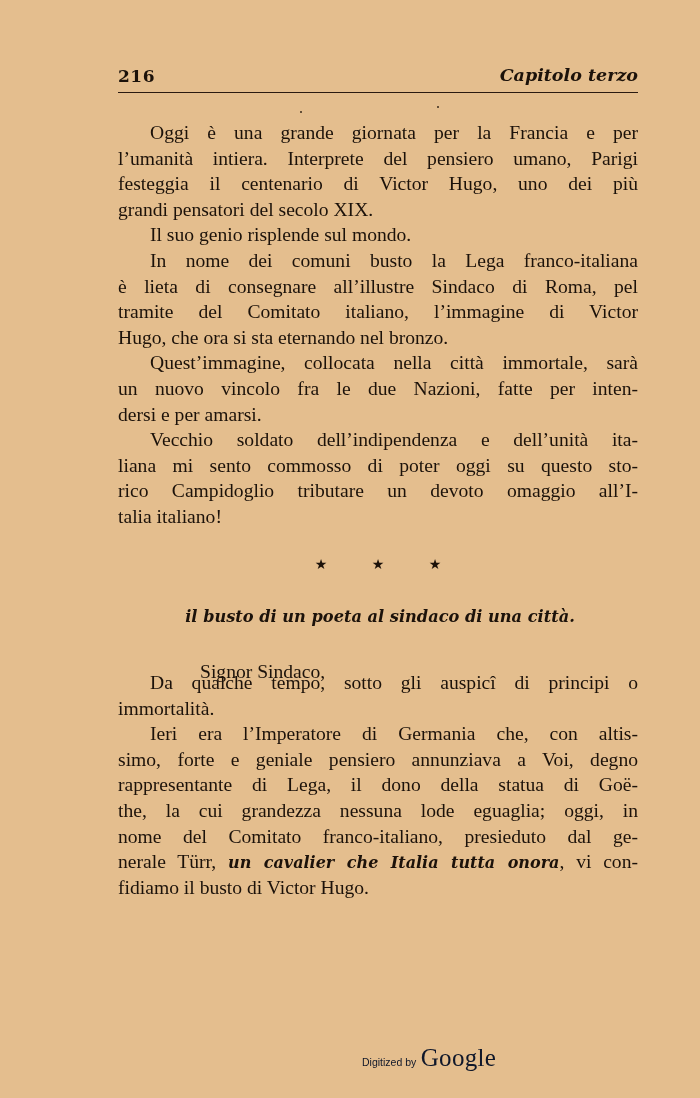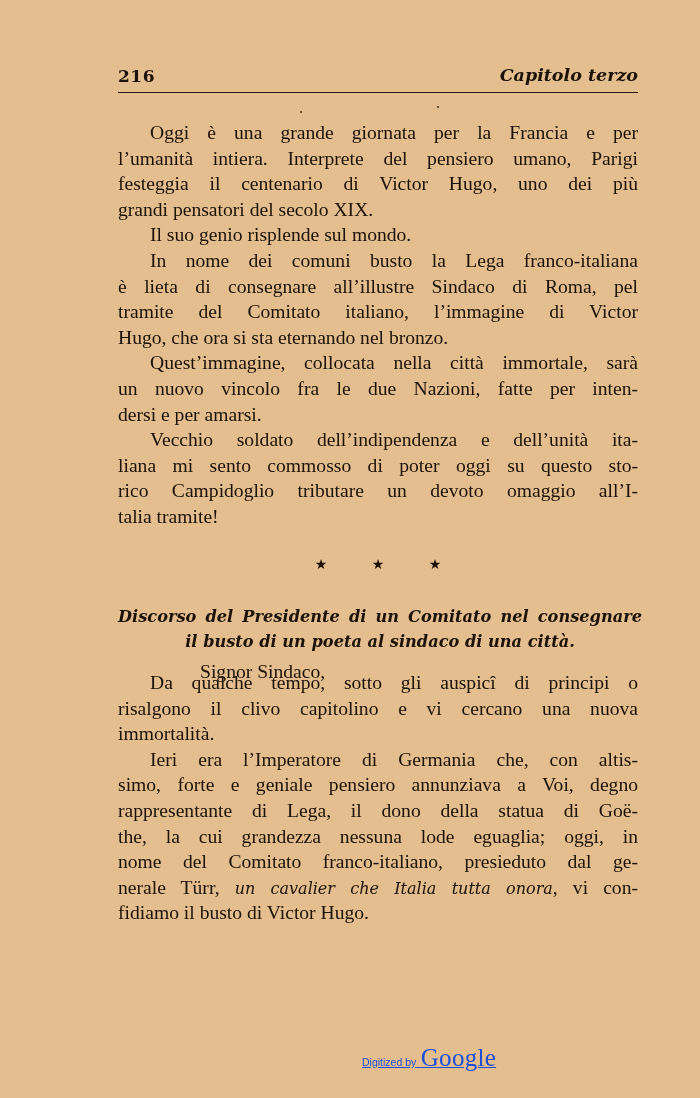"talia tramite!" span.line { text: tramite -> italiano }
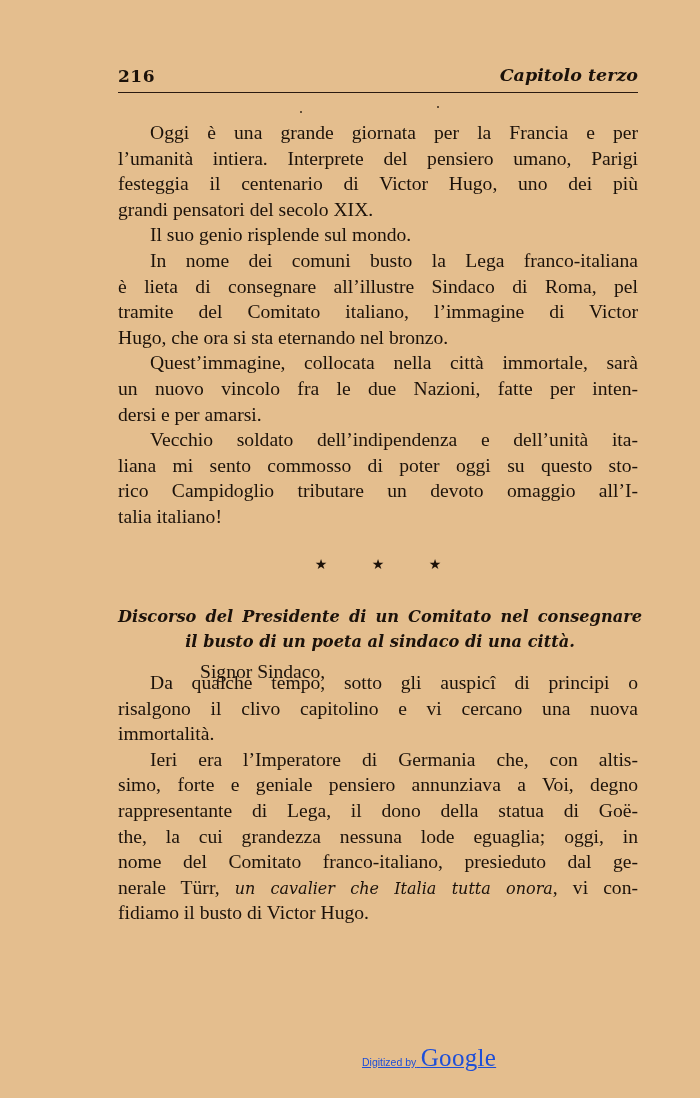"Discorso del Presidente di un" span.line { html: <span>Discorso del Presidente di un Comitato nel consegnare</span> -> none }
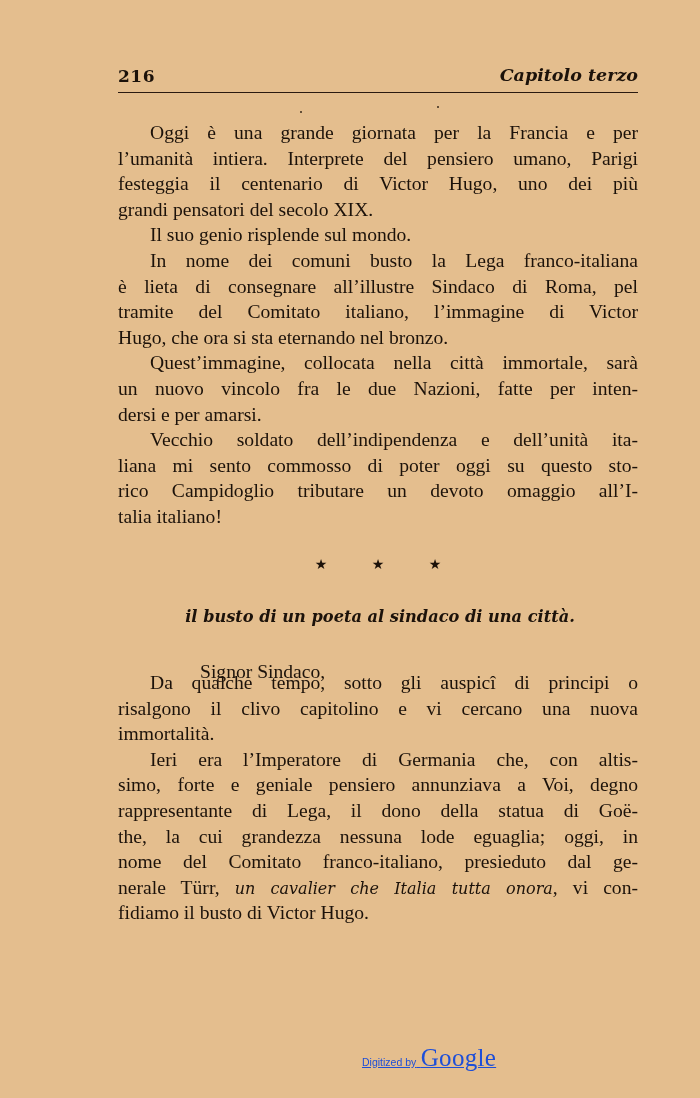"risalgono il clivo capitolino e" span.line { html: <span>risalgono il clivo capitolino e vi cercano una nuova</span> -> none }
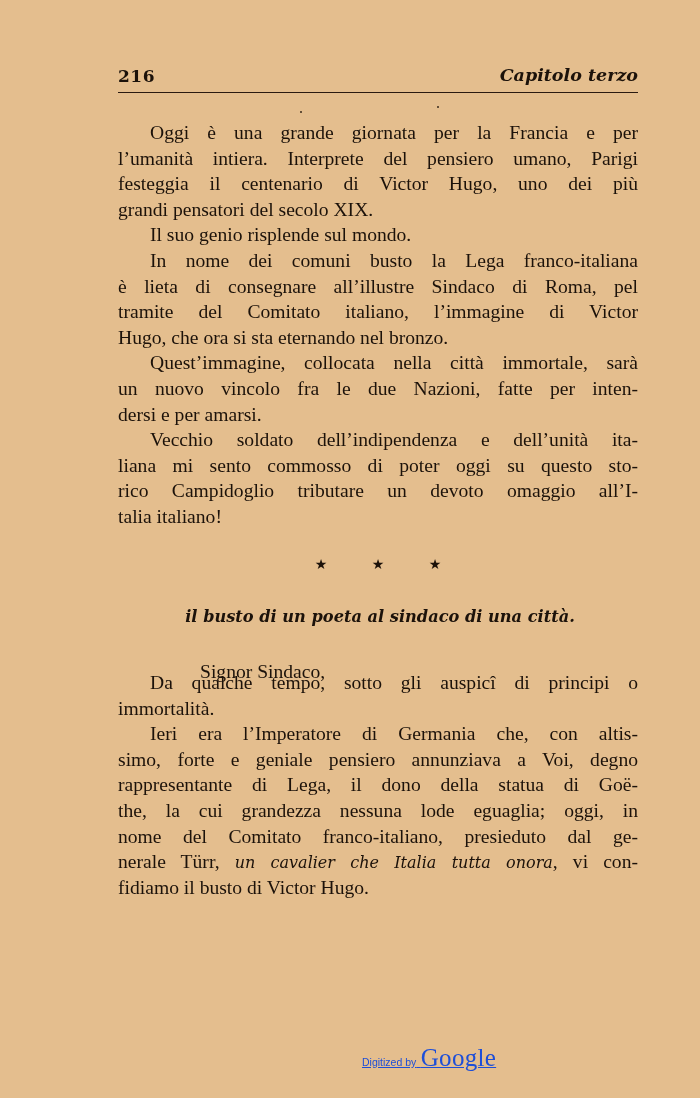"un cavalier che Italia tutta" .it { font-weight: normal -> bold }
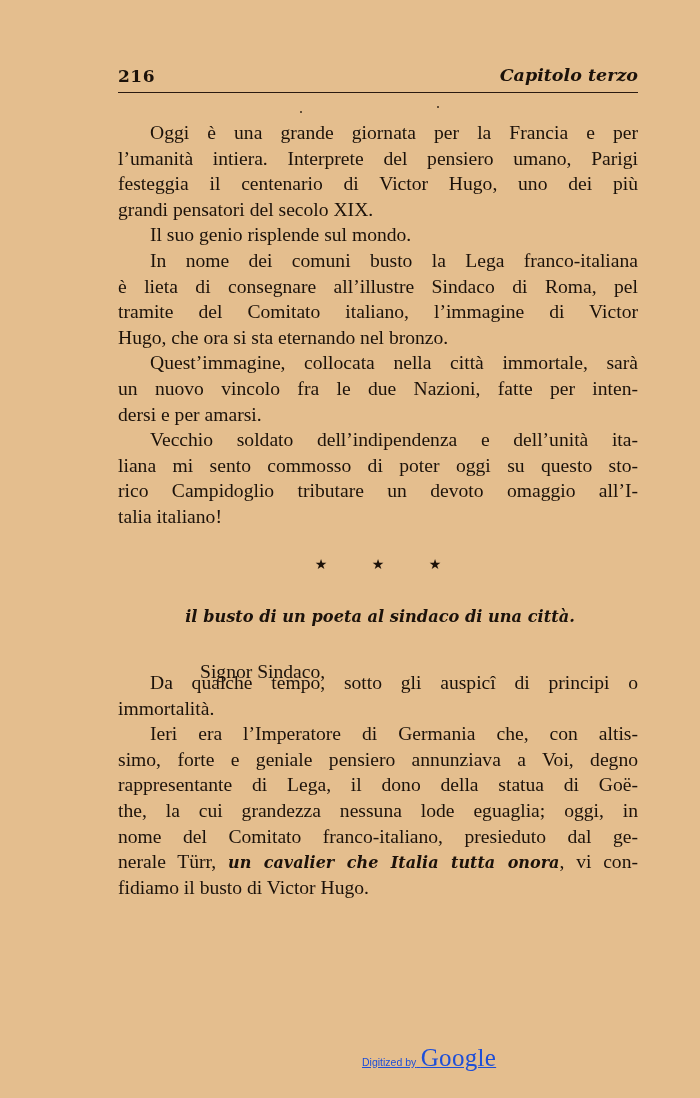"Digitized by Google" .watermark { color: #1d4ed8 -> #0f172a; text-decoration: underline -> none }
